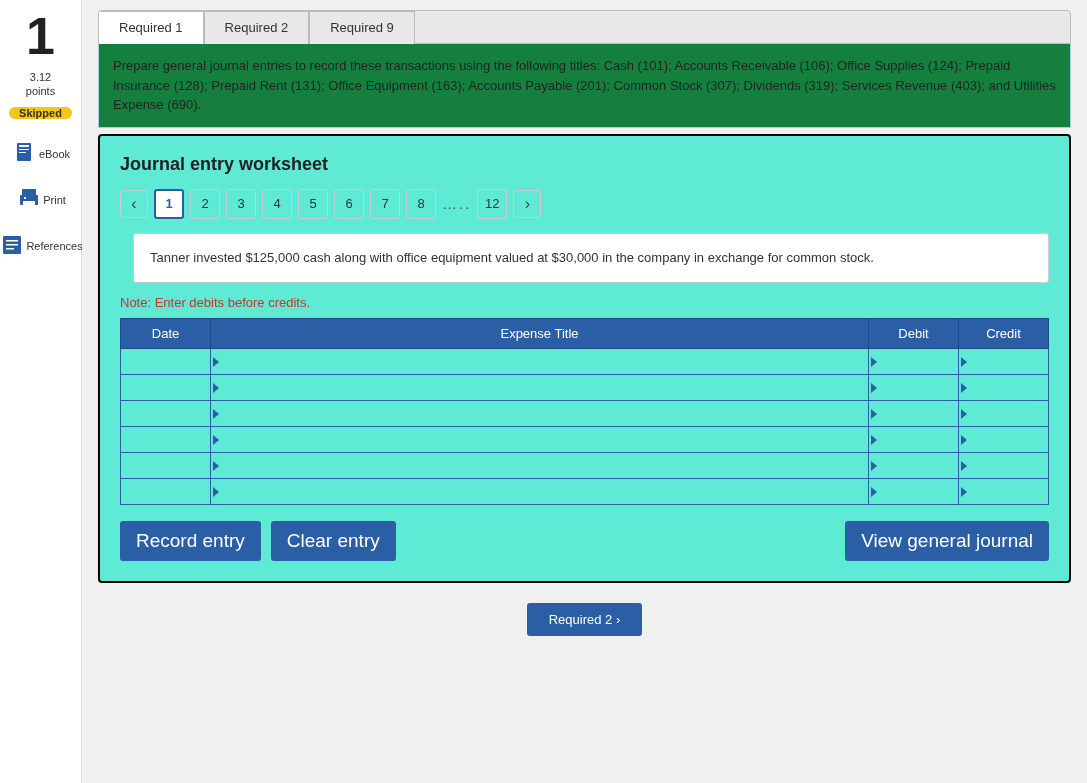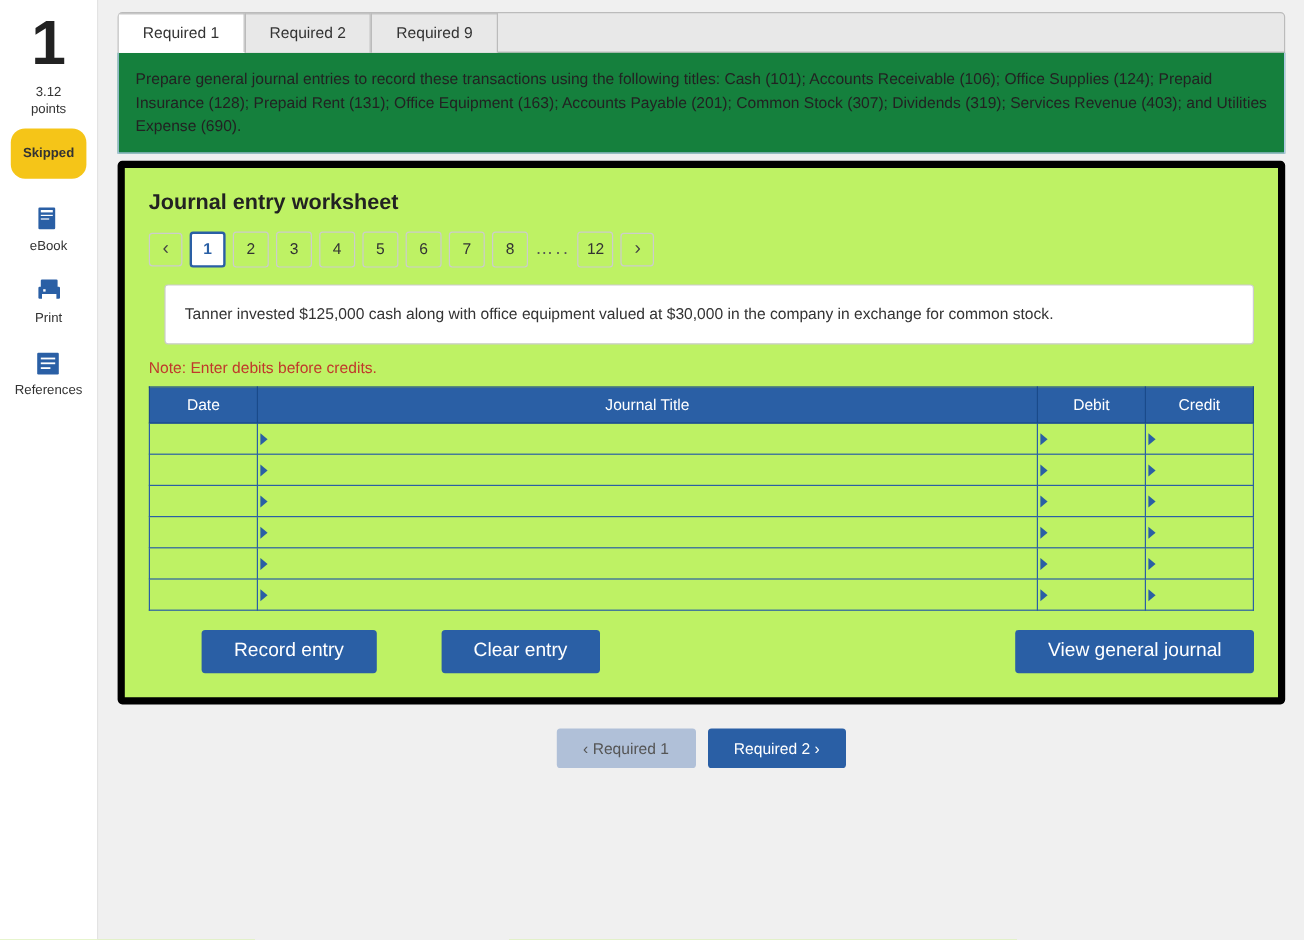"Skipped" .sidebar-skipped { padding: 15px 10px -> 0 10px }
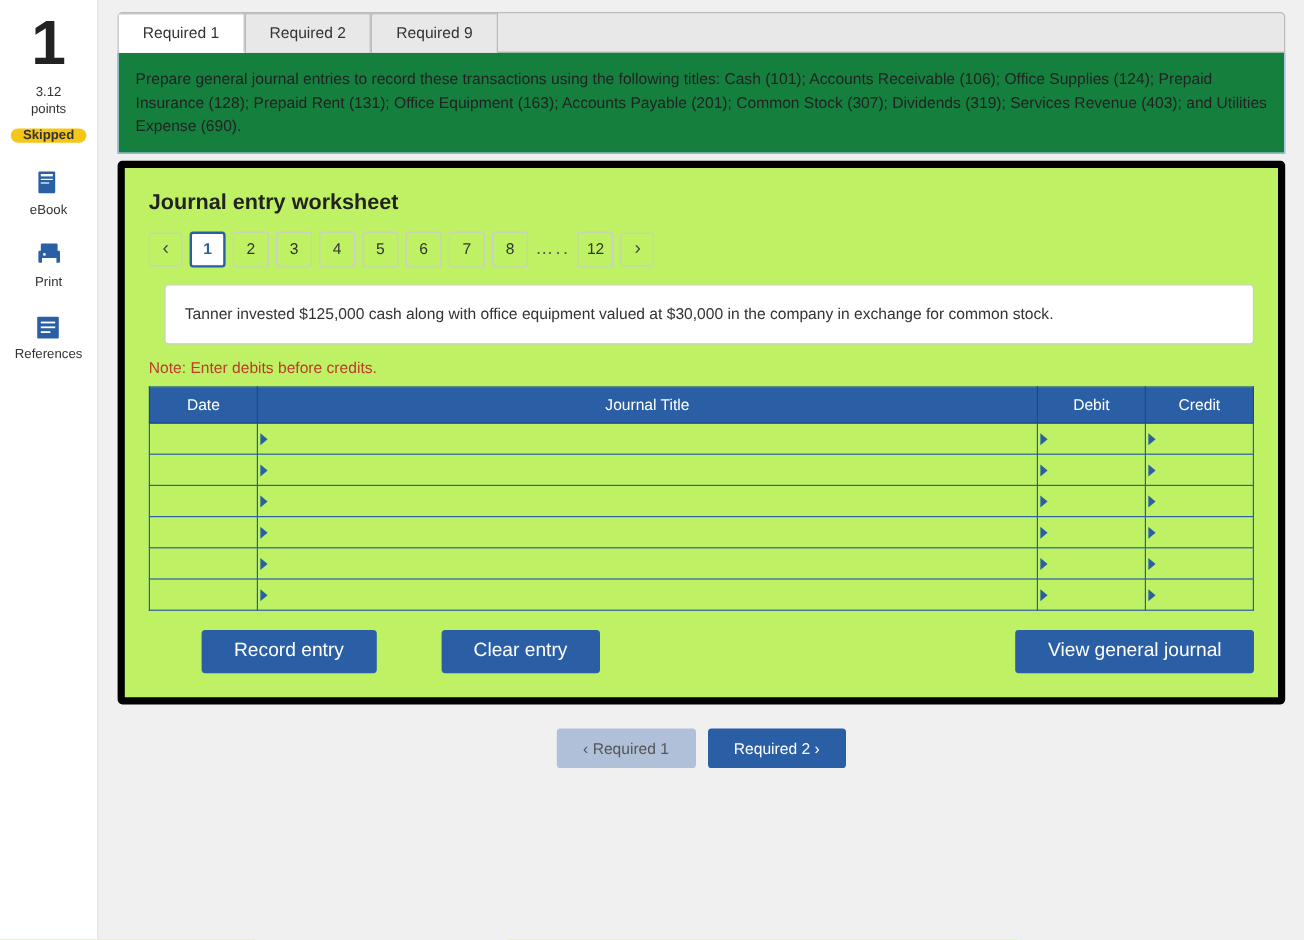"eBook" .sidebar-icon-item { flex-direction: column -> row }
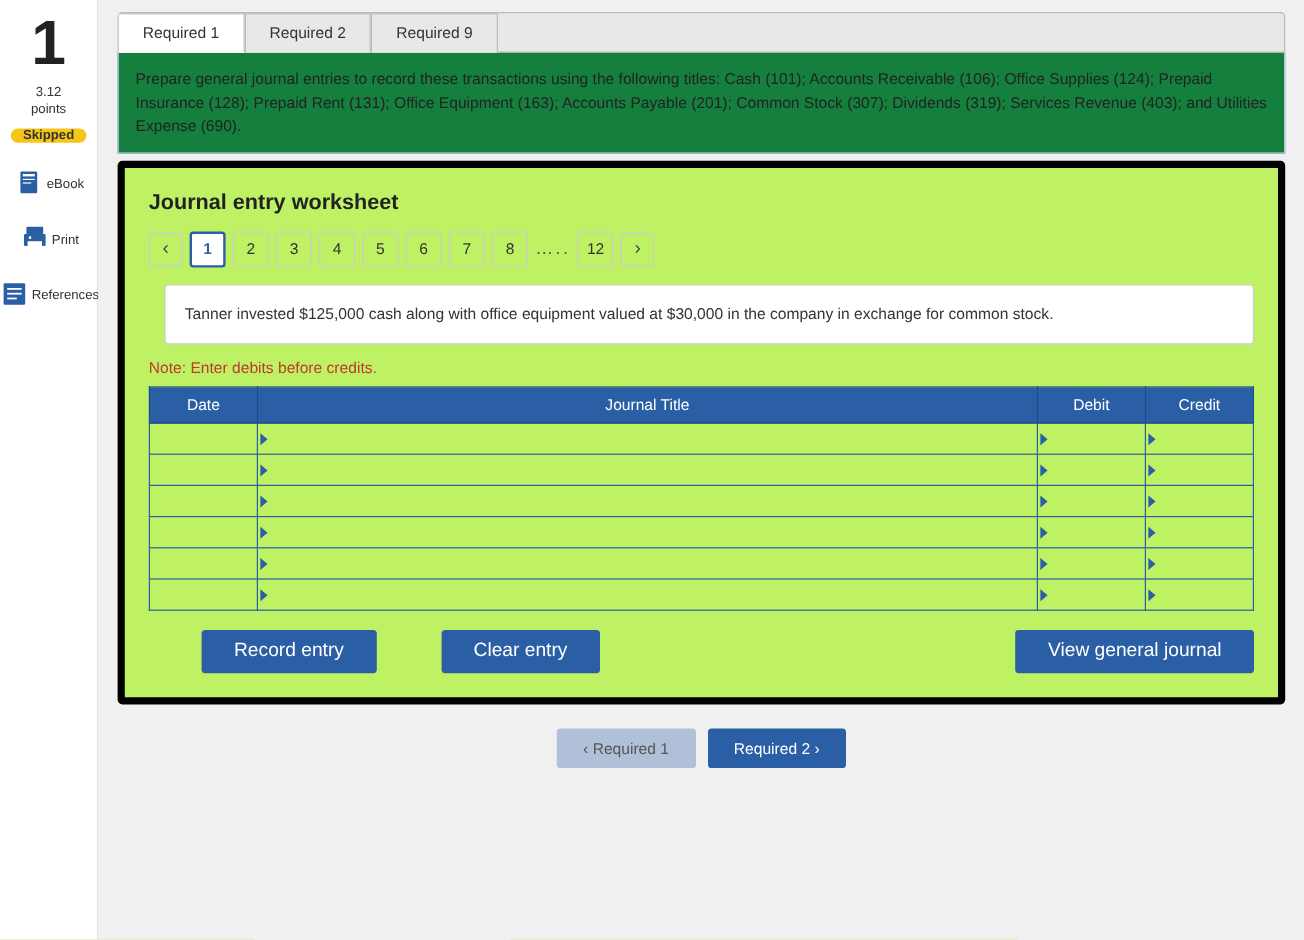"Journal entry worksheet" .worksheet-card { background: #bef264 -> #5eead4; border: 6px solid #000000 -> 2px solid #000000 }
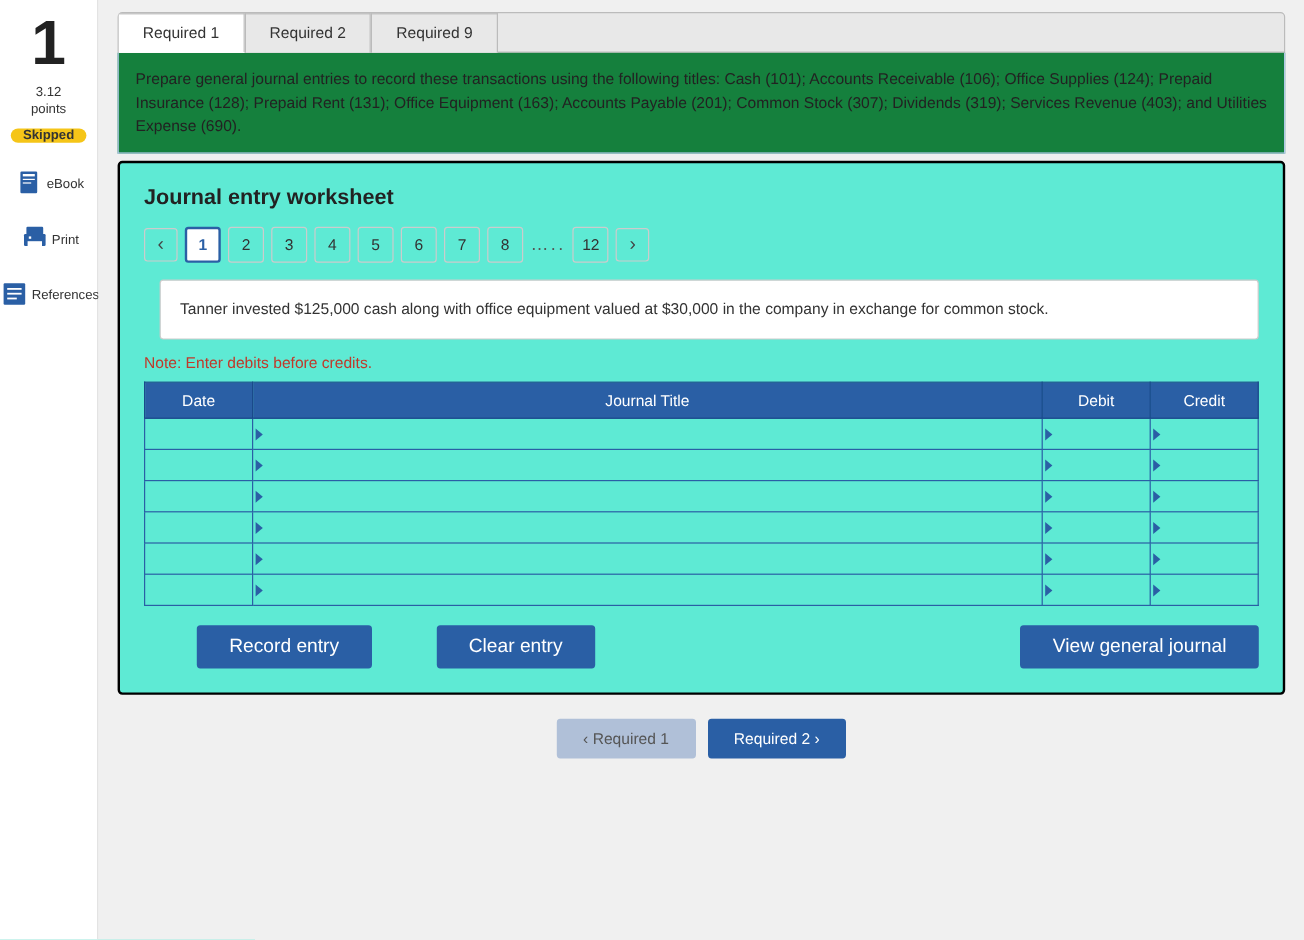"Journal Title" th.account-col { text: Journal -> Expense }
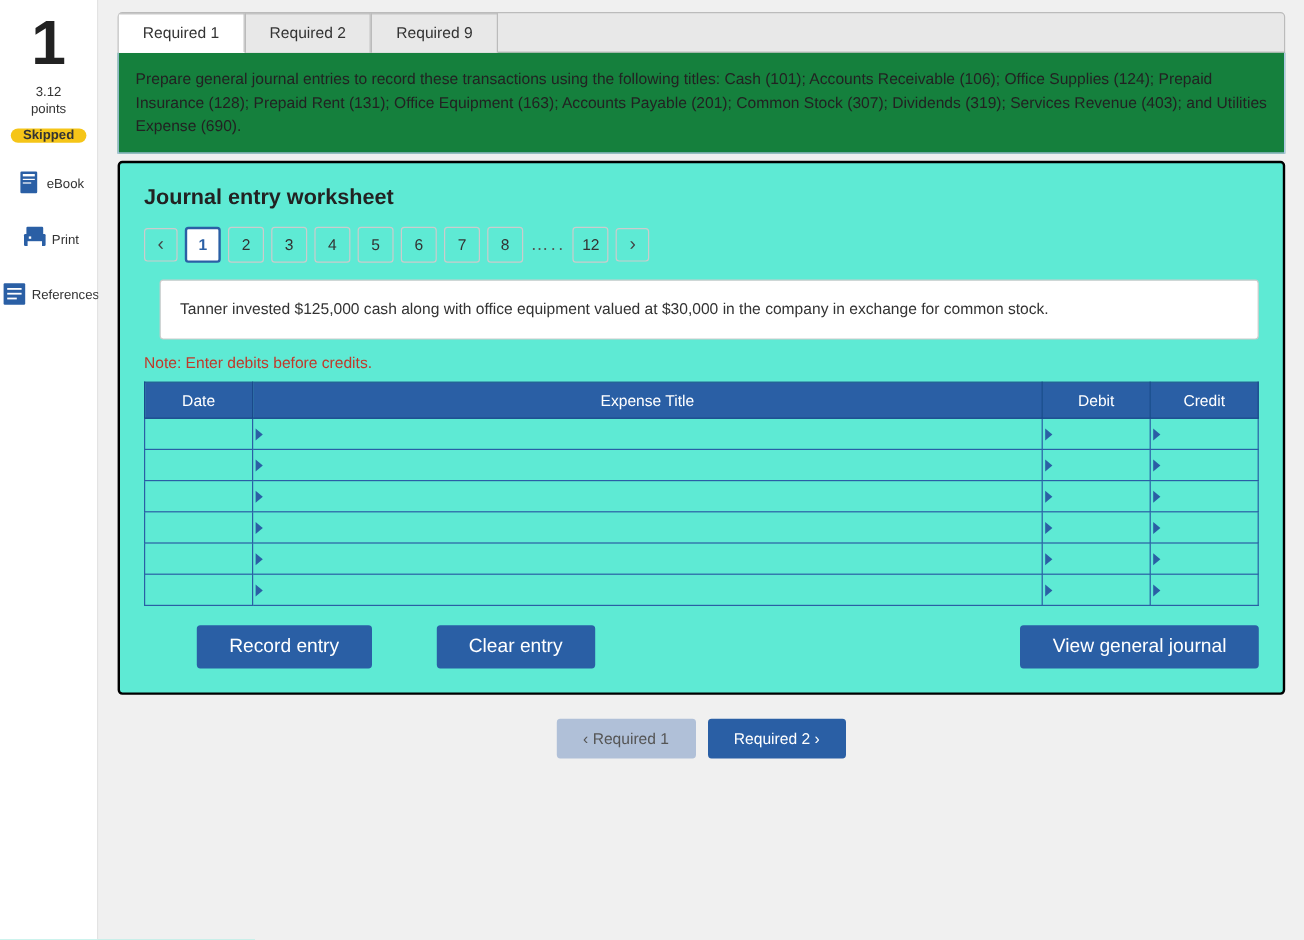"Record entry" .btn-primary { font-size: 16px -> 19px; margin-left: 44px -> none; padding: 9px 27px -> 9px 16px }
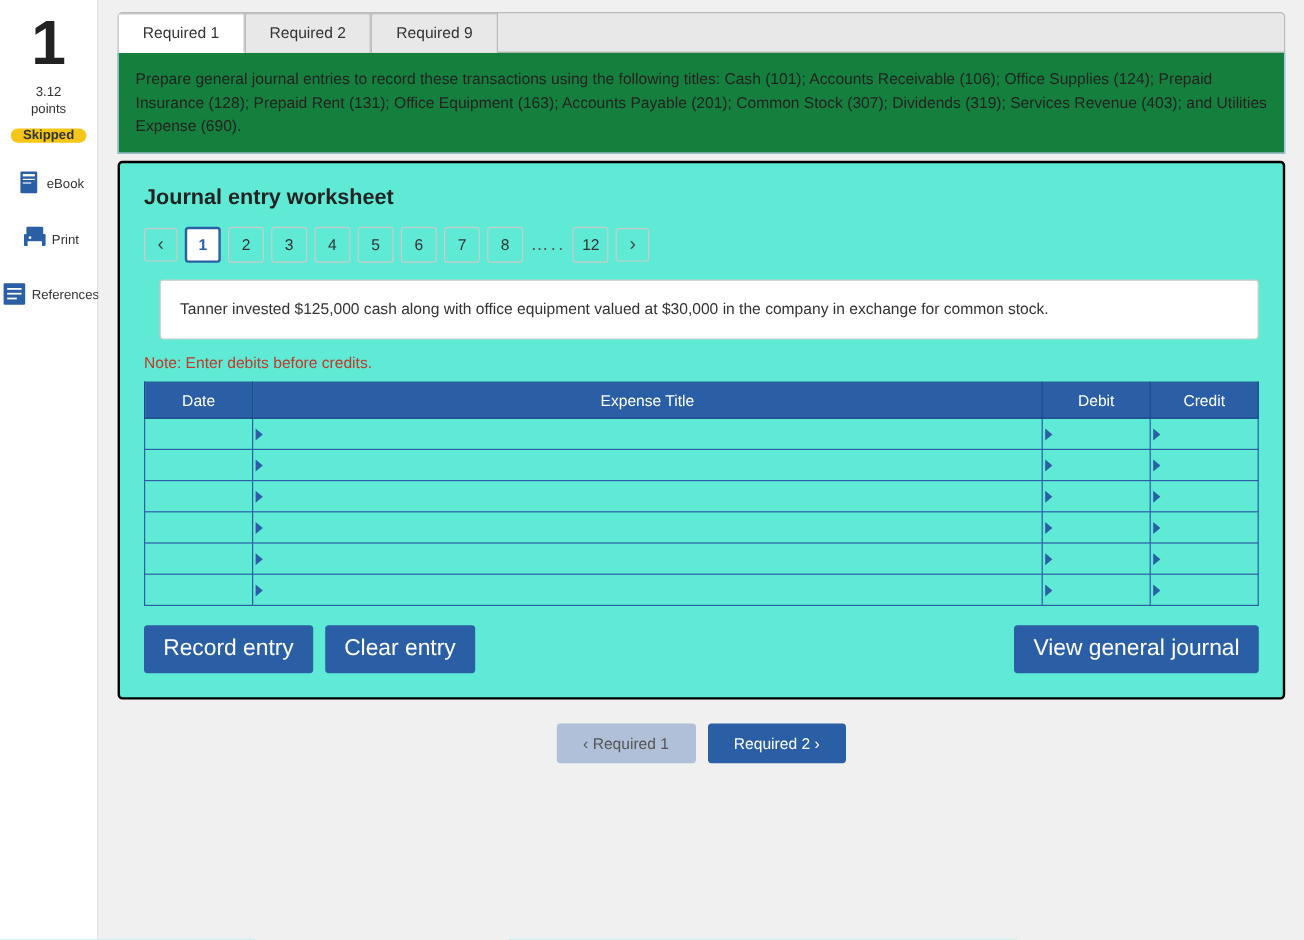"‹ Required 1" button.bottom-nav-btn { html: <button> <span>‹</span> <span>Required 1</span> </button> -> none }
